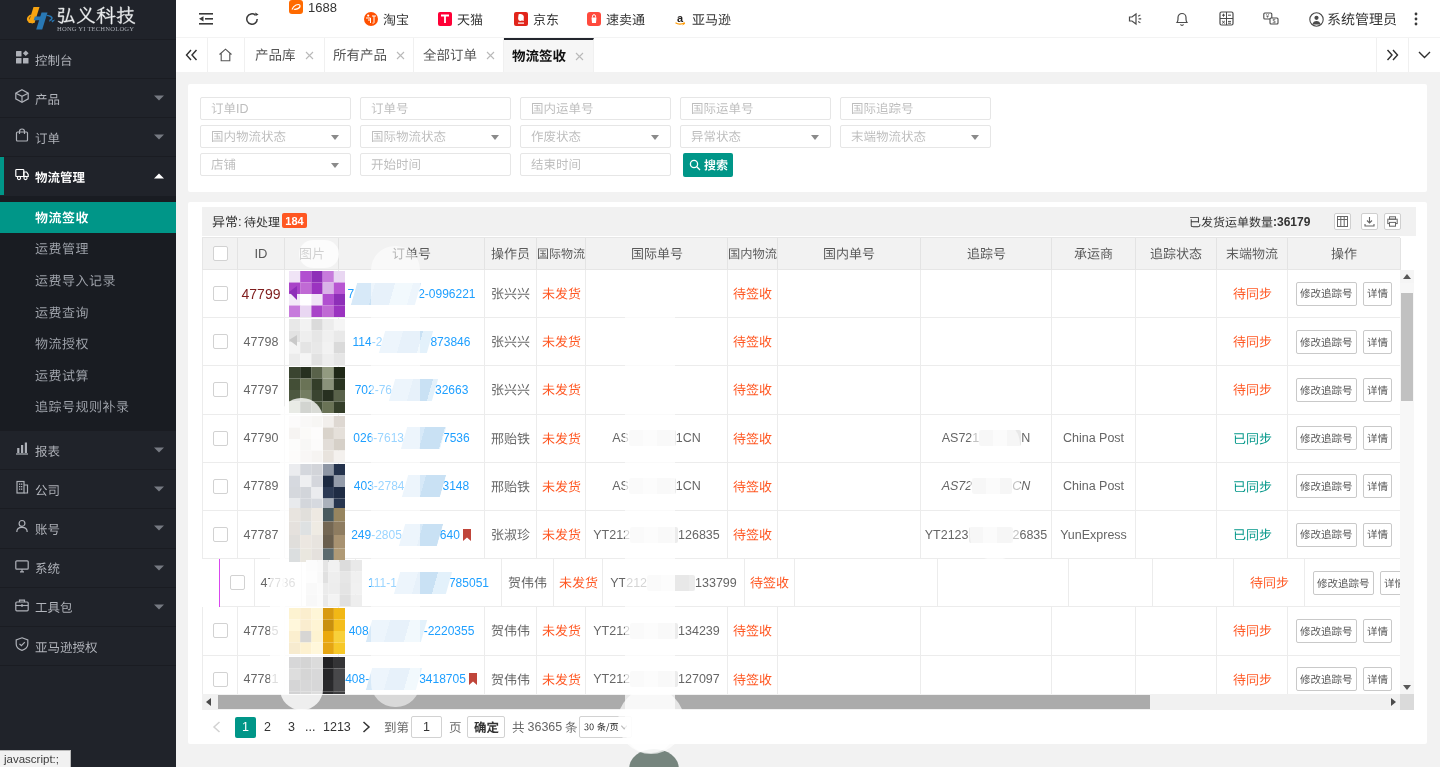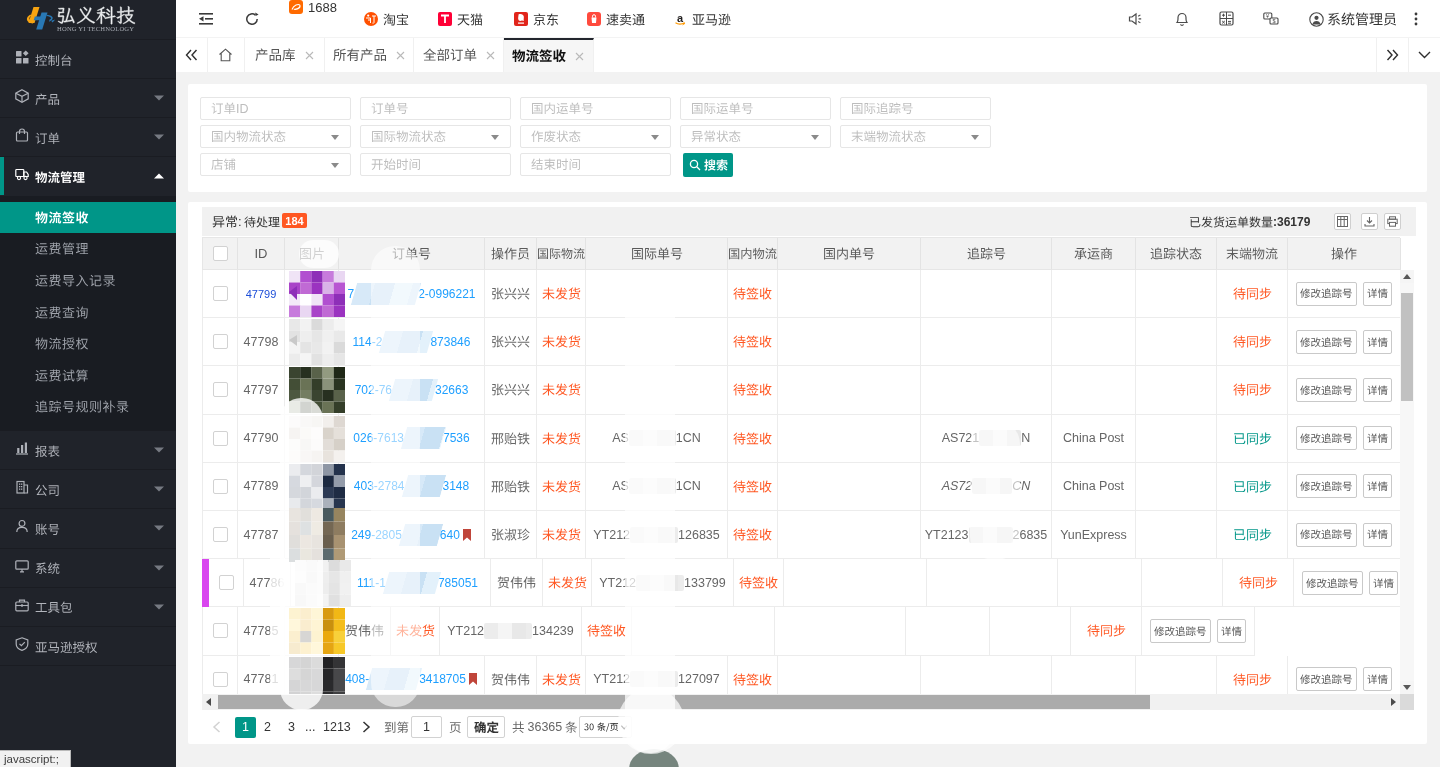"47799" span { color: #1d4ed8 -> #7f1d1d; font-size: 11px -> 14px }
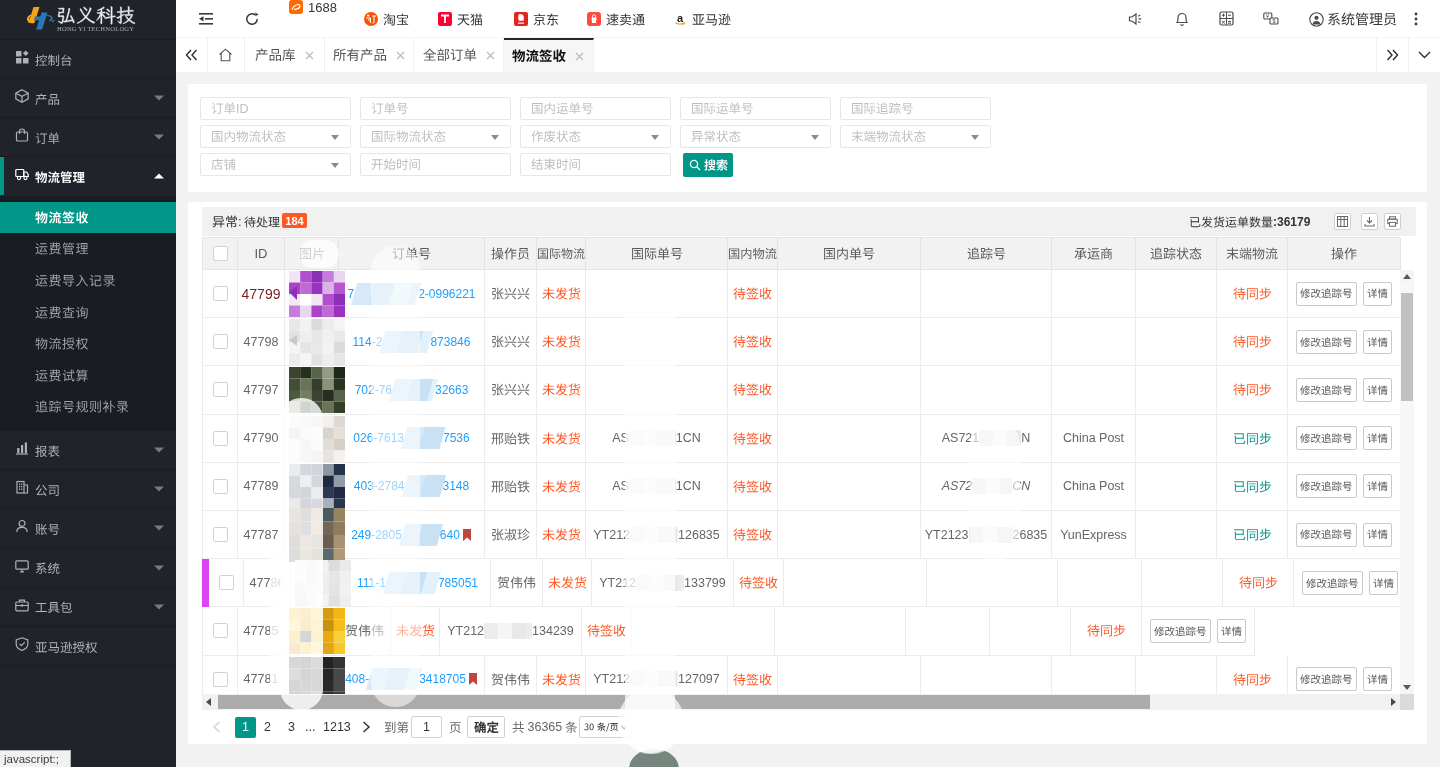"47786" div.hrow { border-left: 7px solid #d946ef -> 1px solid #d946ef; left: 0 -> 17px }
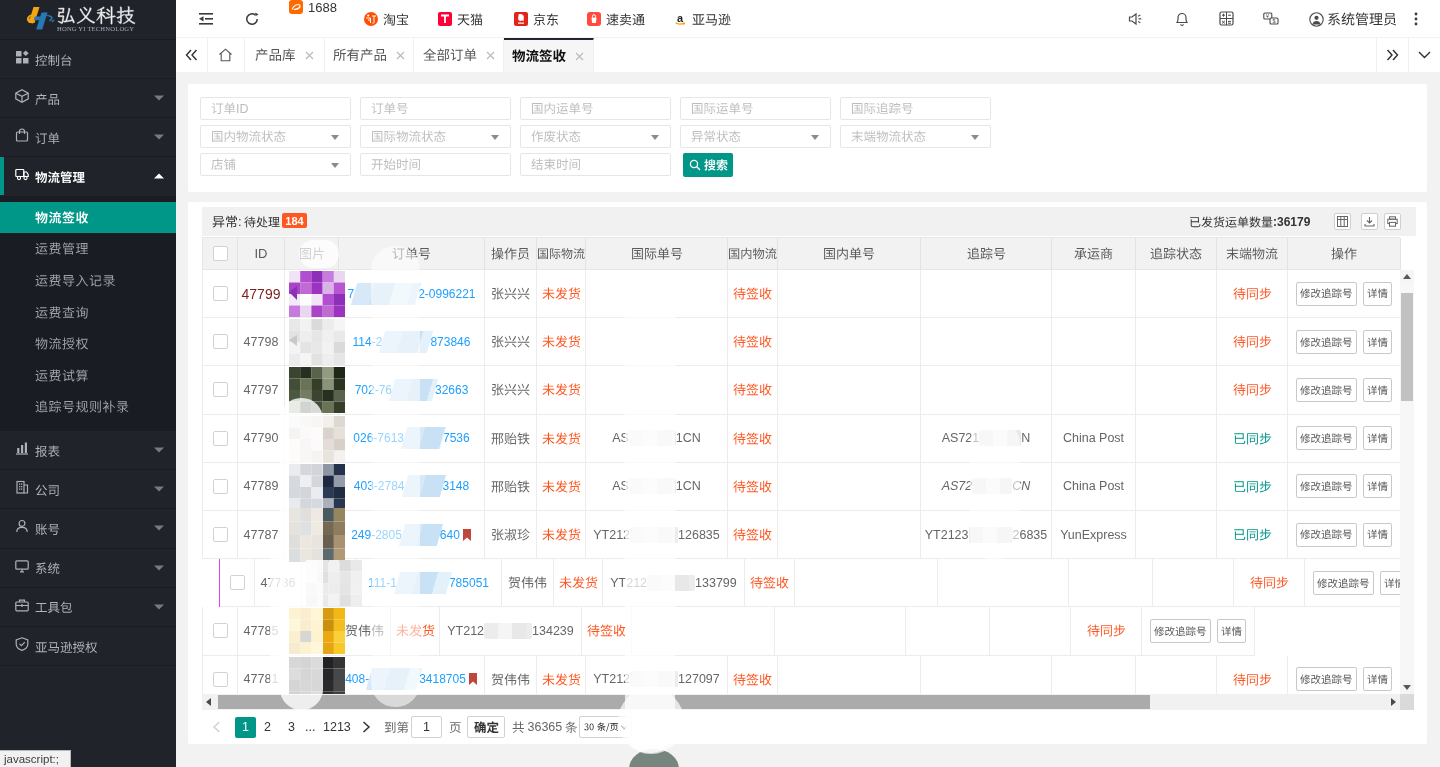"408" div.cell { html: none -> <div> <div> <span>408</span> <span></span> <span>-2220355</span> </div> </div> }
